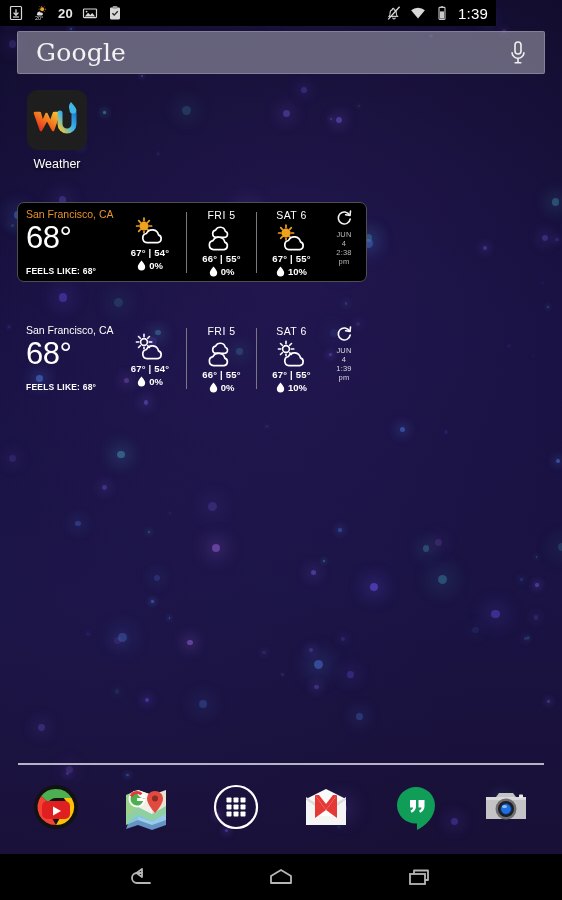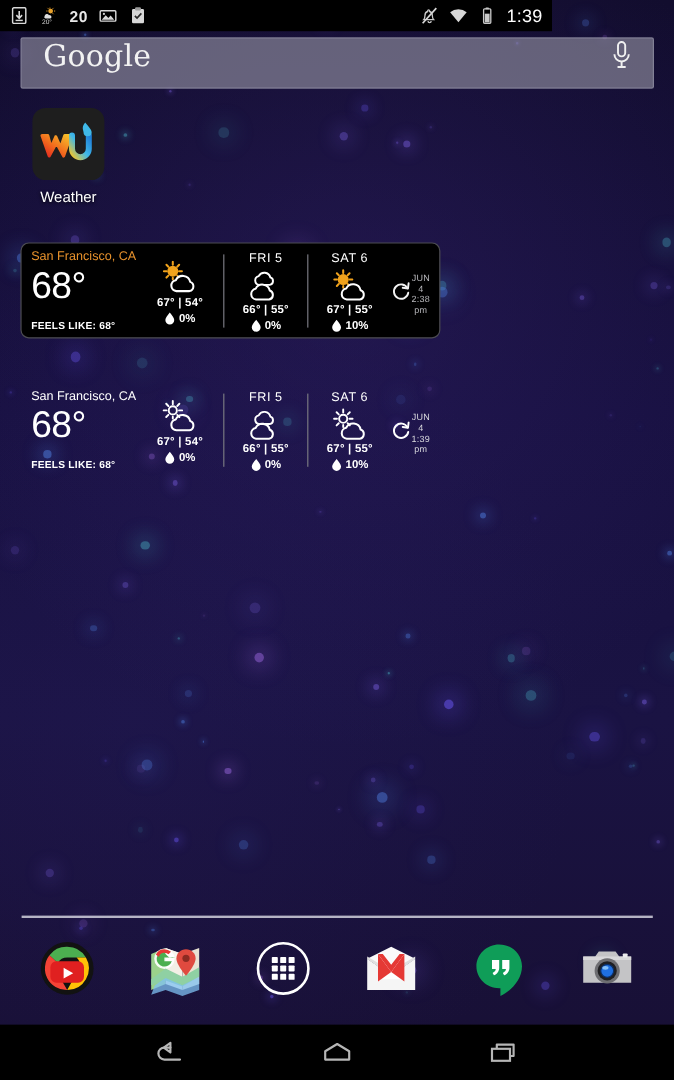"20" #statusbar { width: 460px -> 496px }
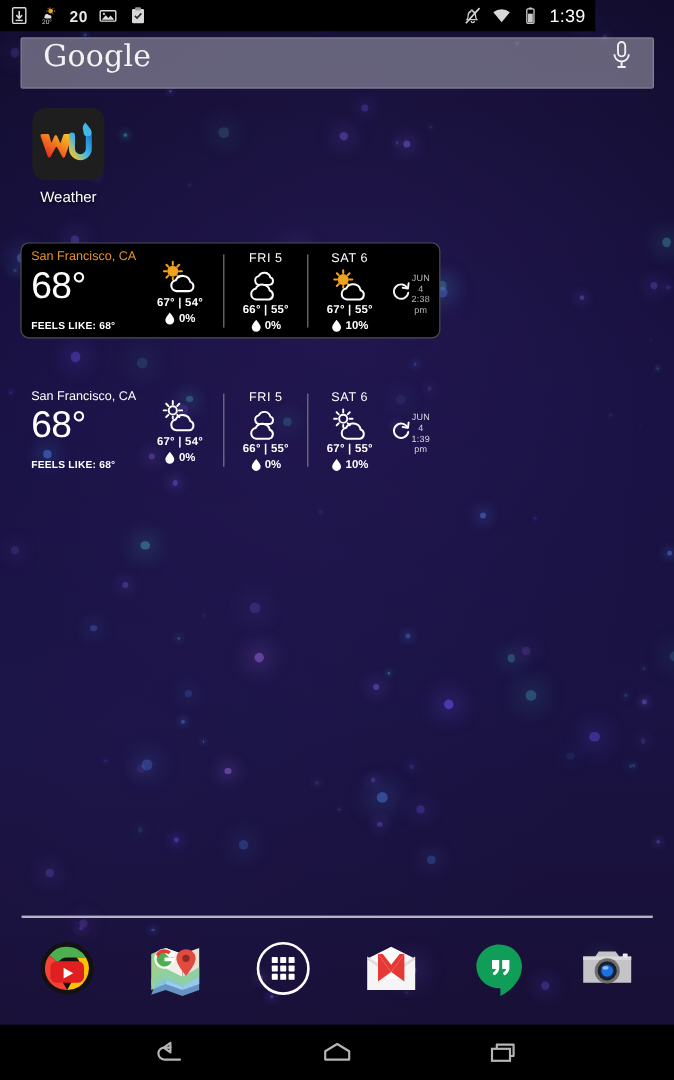"Google" #searchbar { align-items: flex-start -> center }
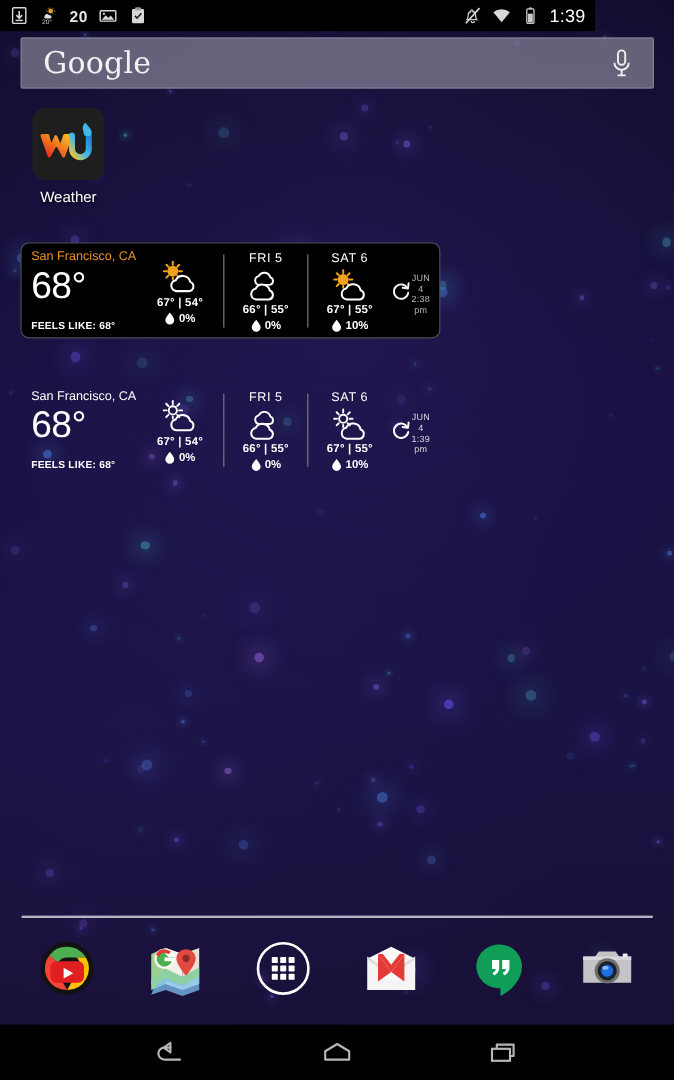"JUN" .w-meta { flex-direction: row -> column }
